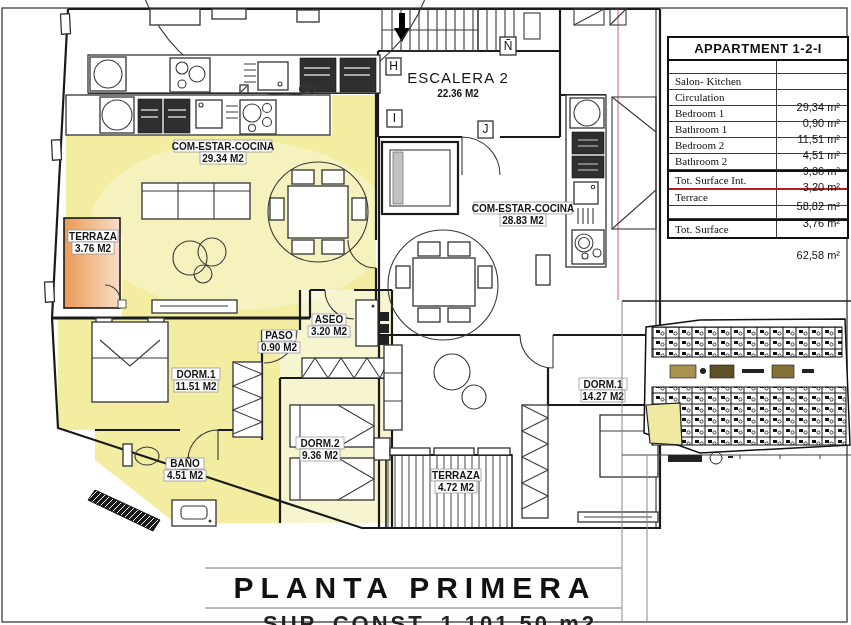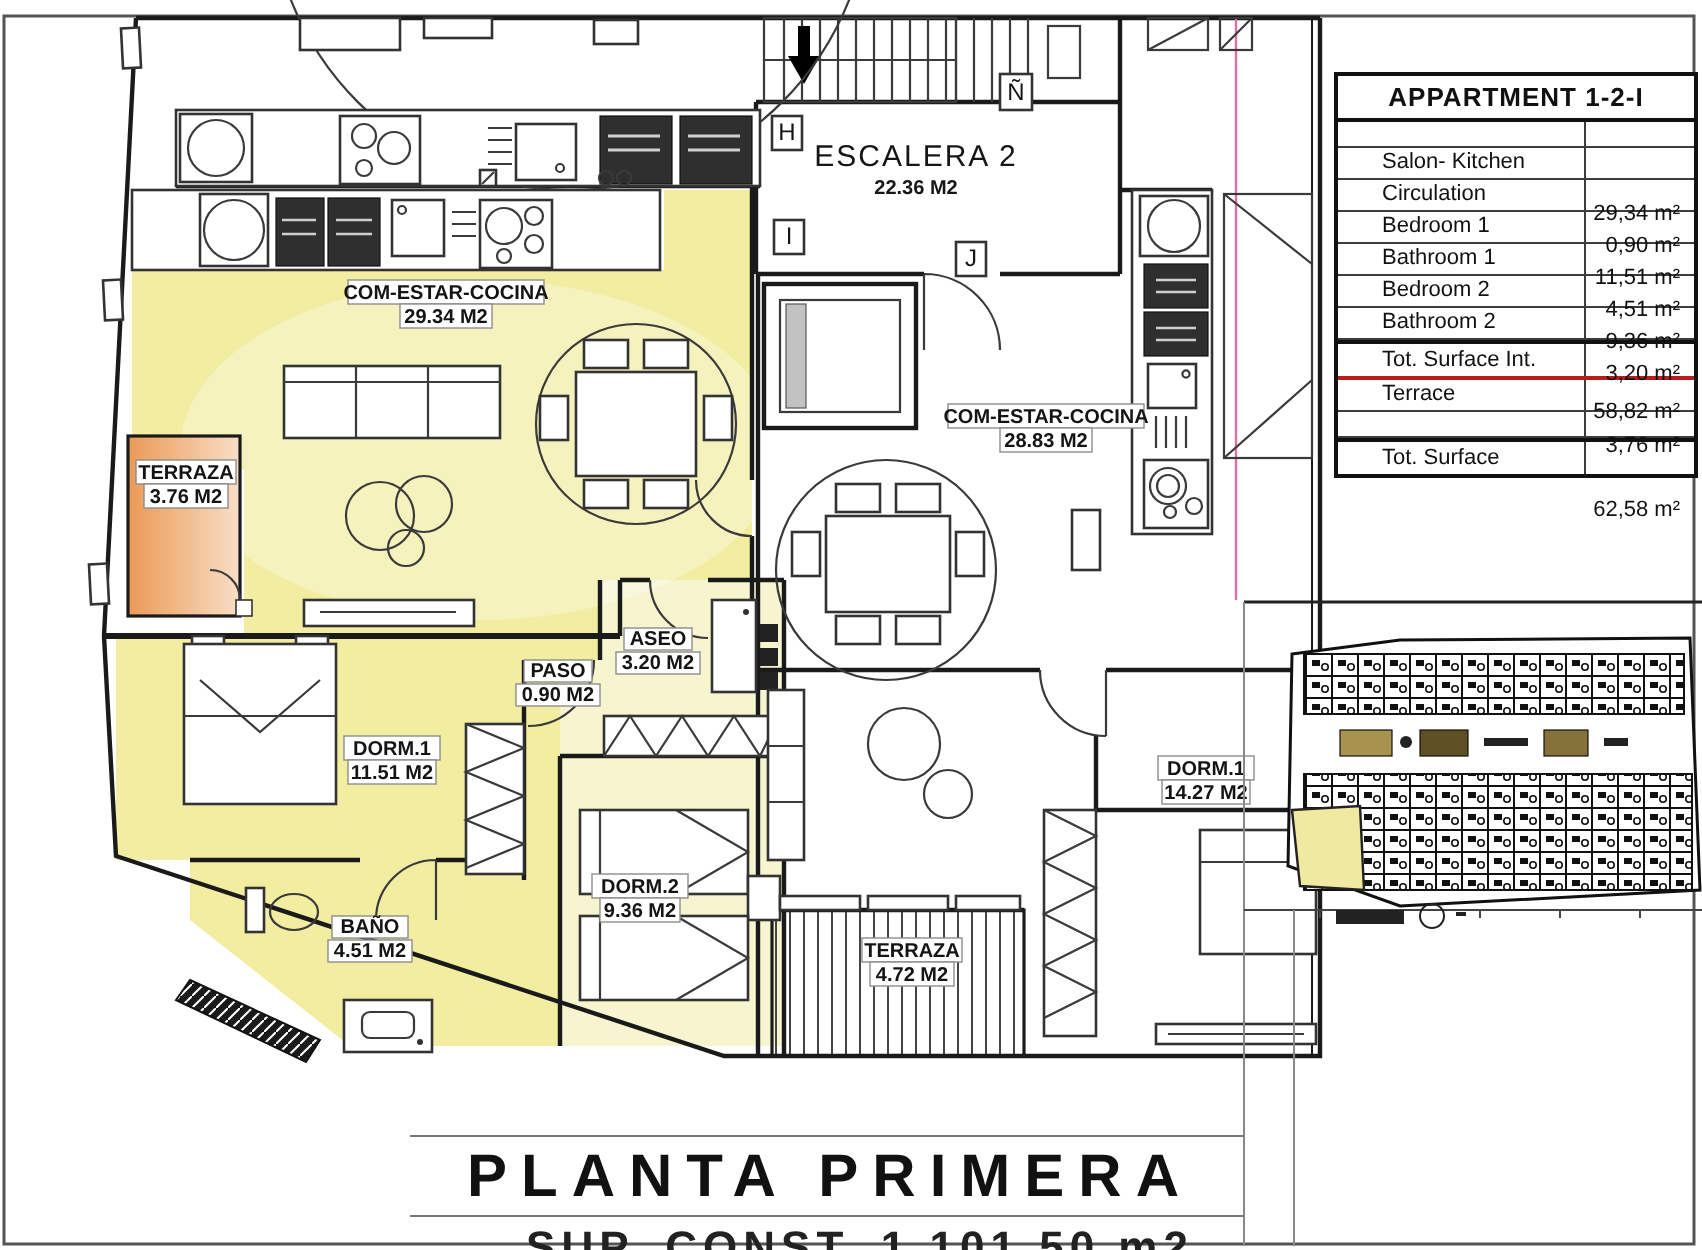"Salon- Kitchen" .t-lab { font-family: none -> Liberation Serif, serif; padding-left: 22px -> 6px }
